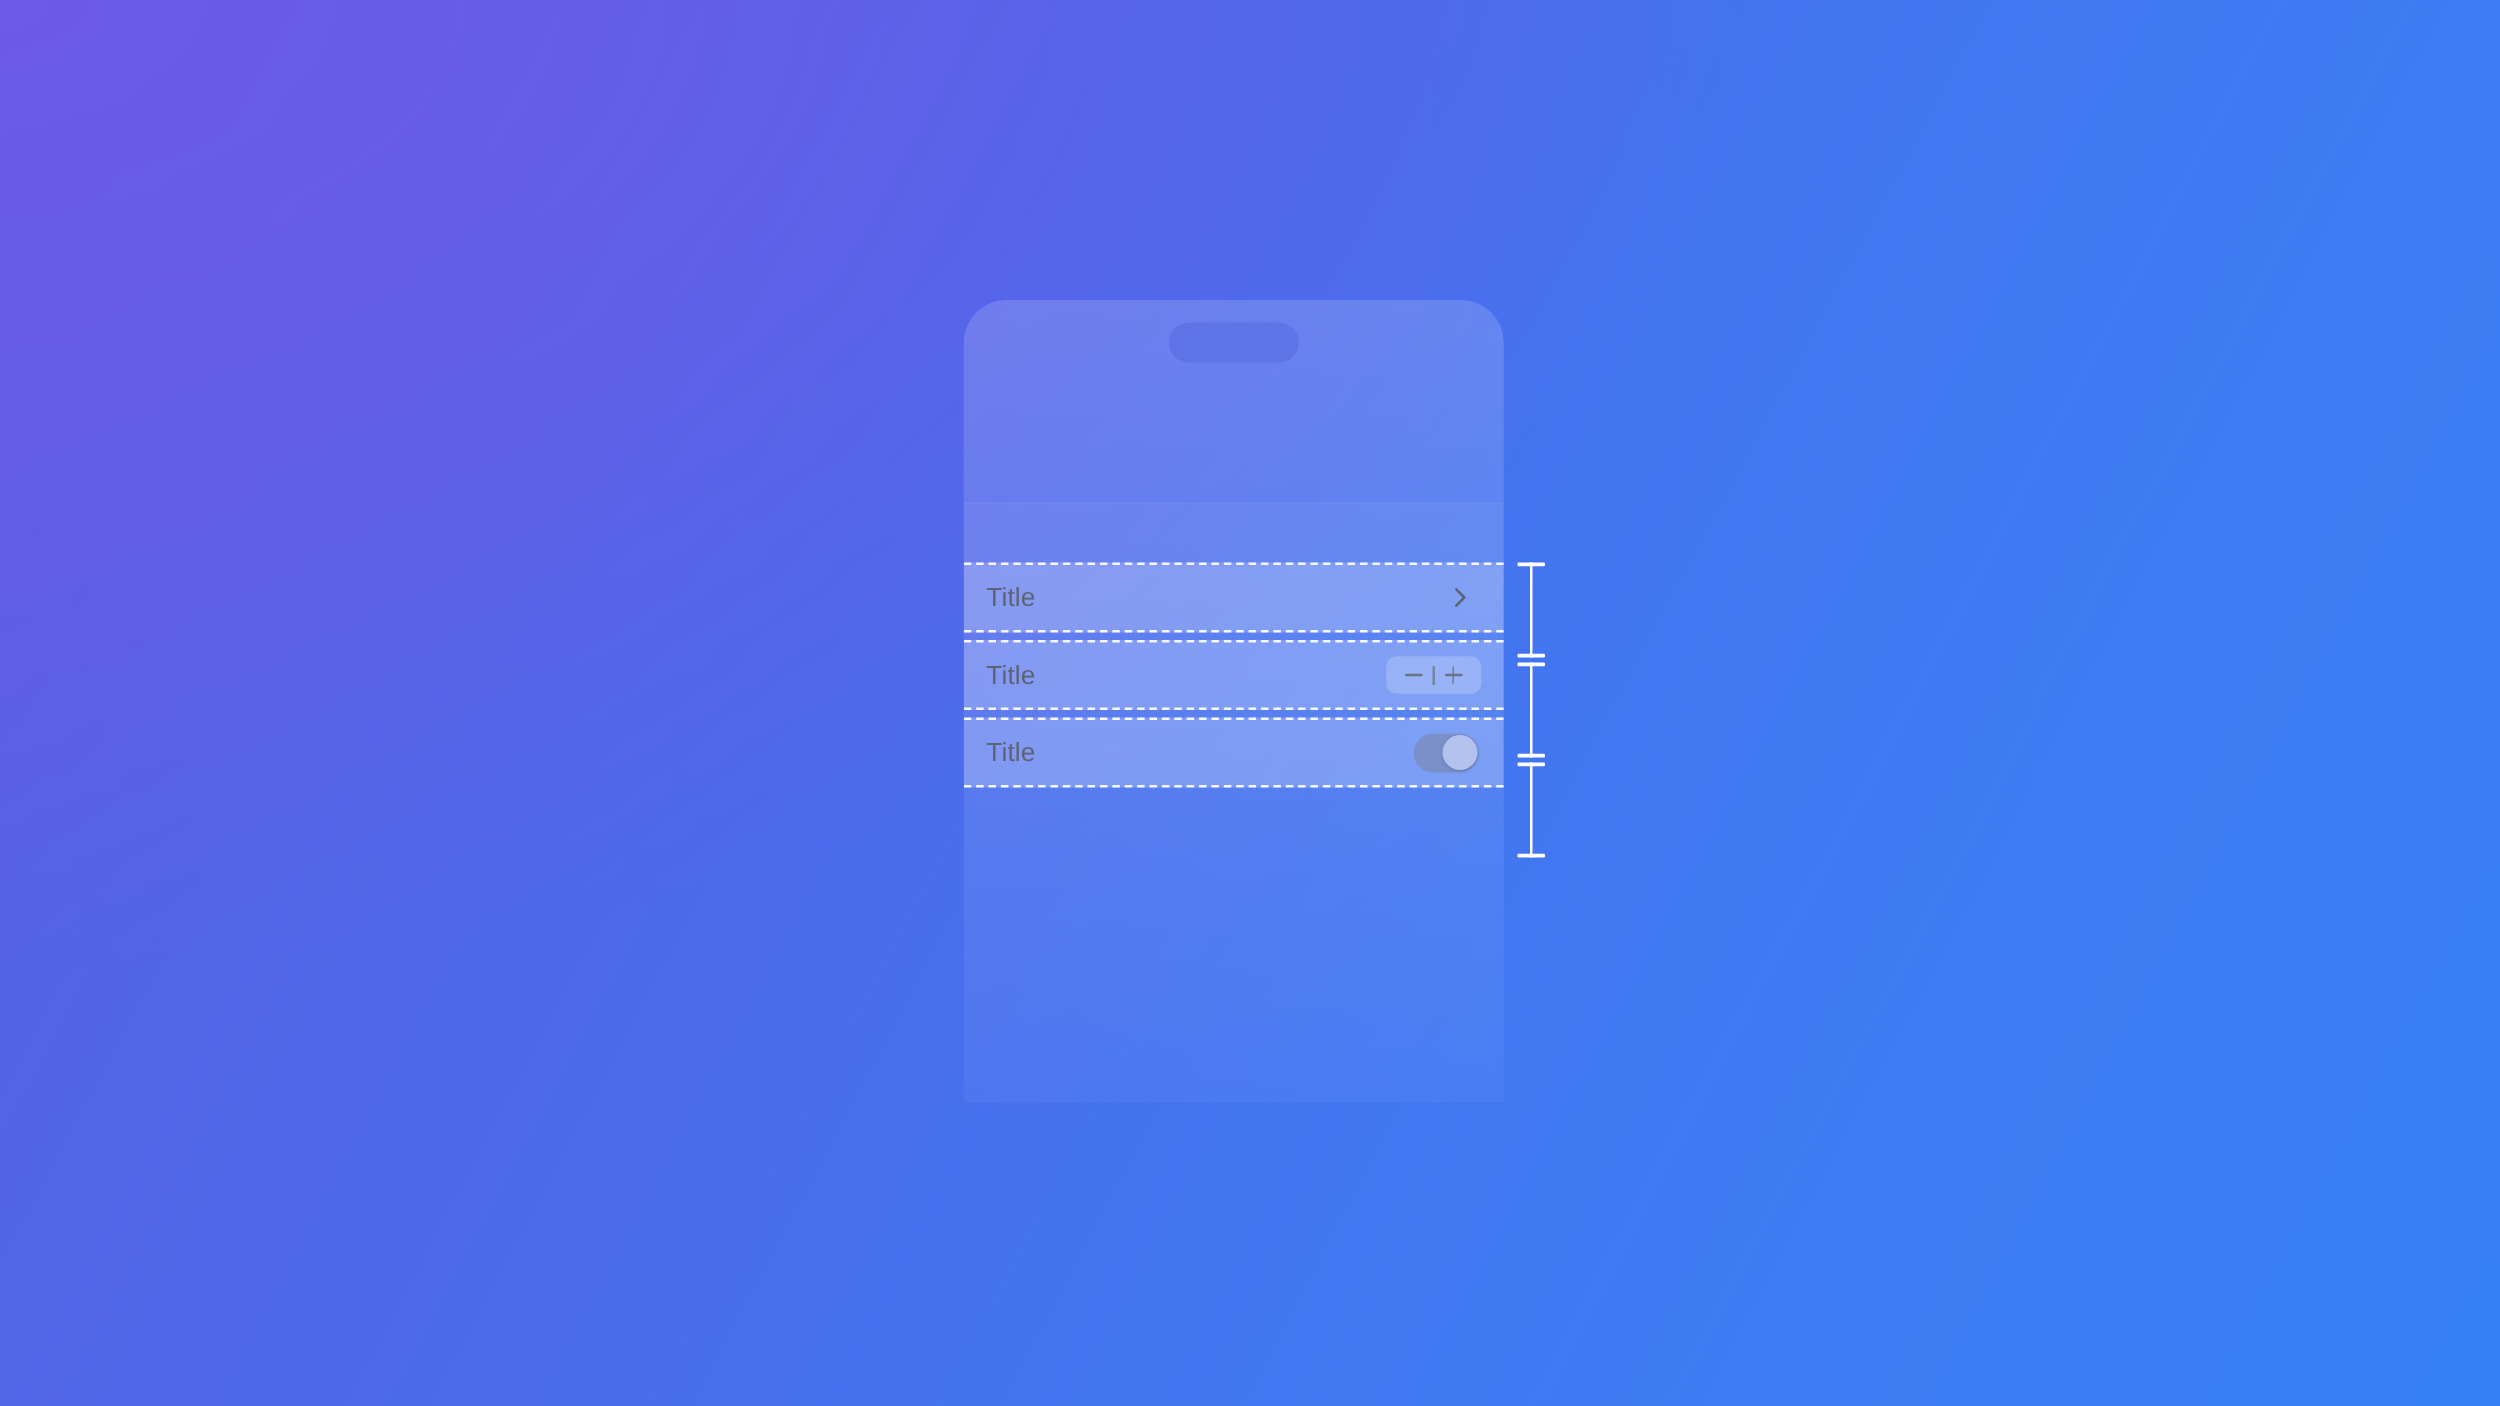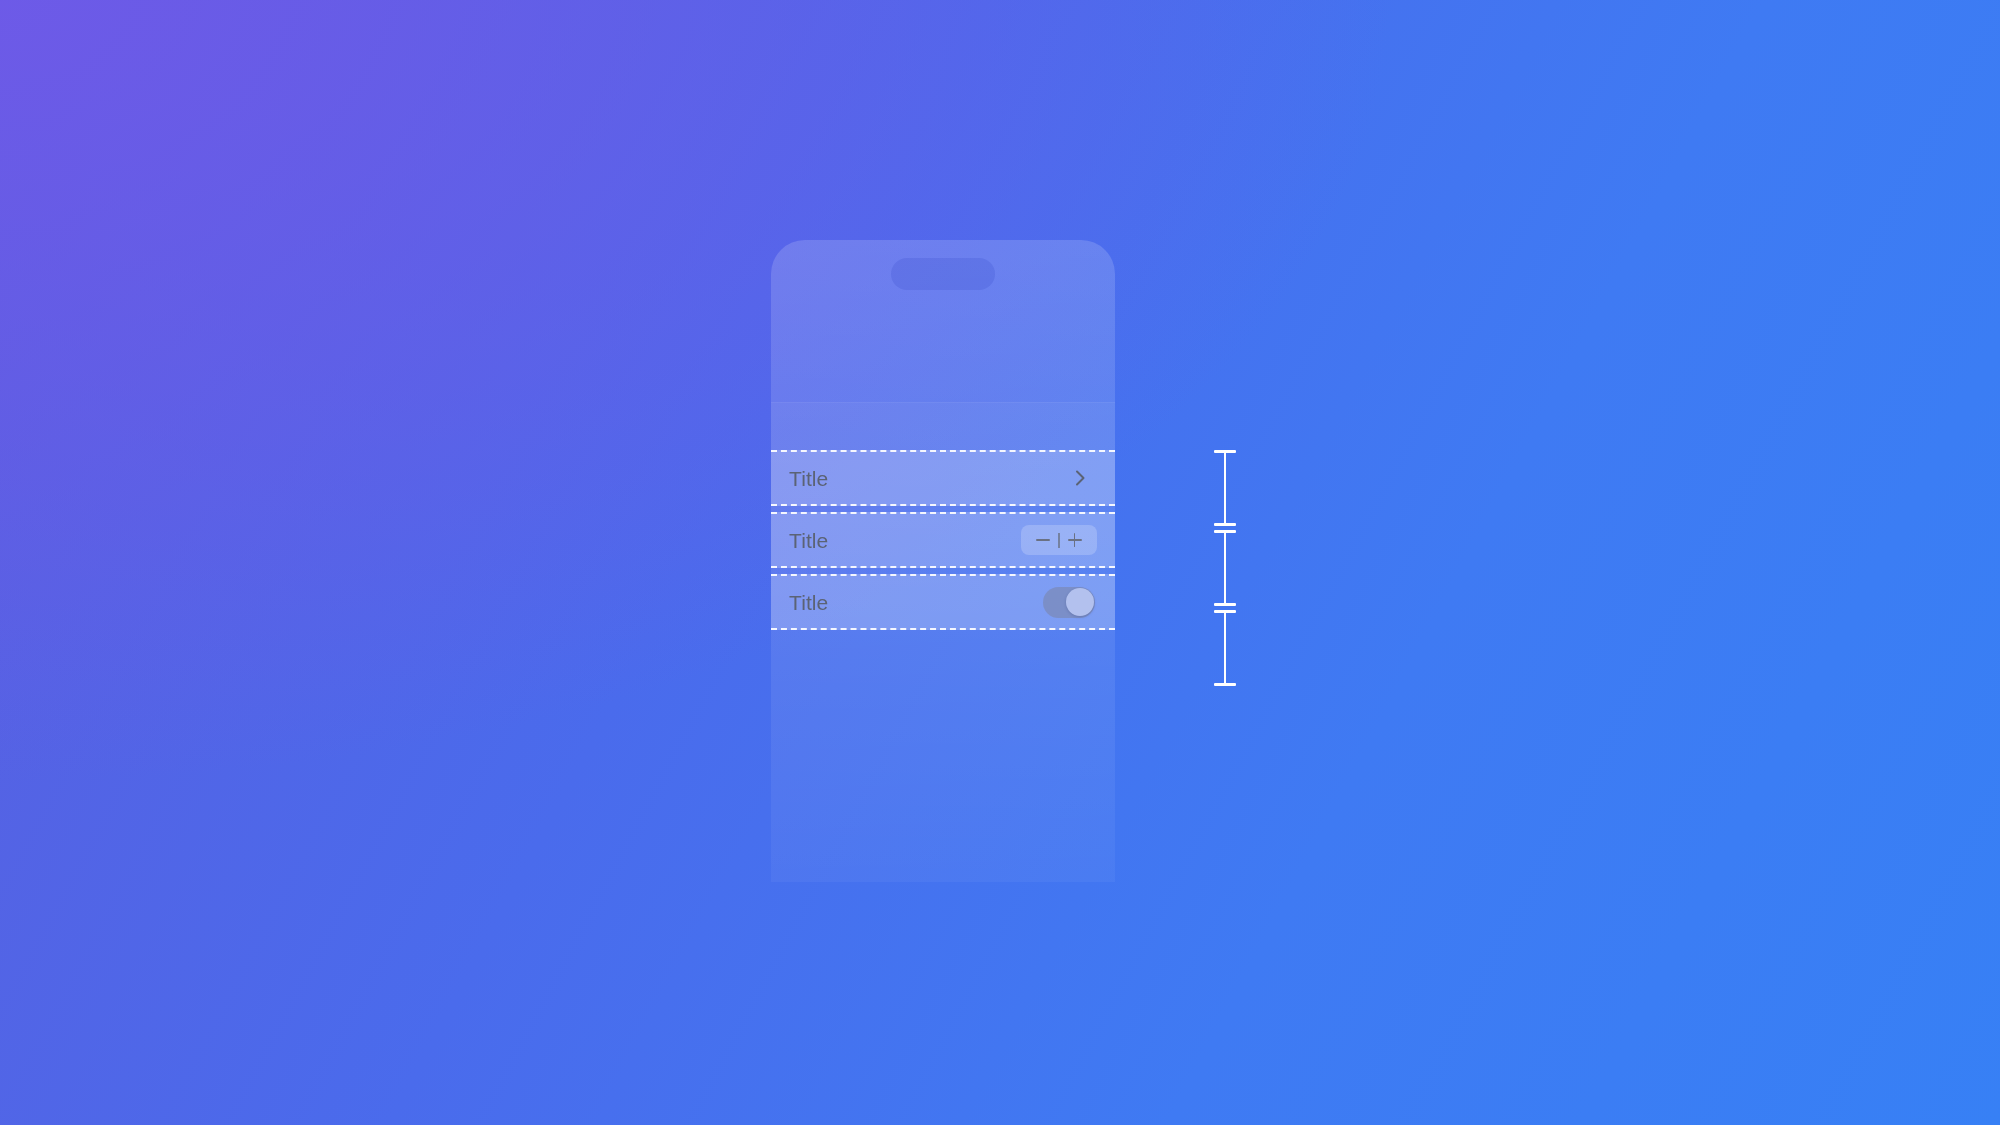"Title" #device { width: 344px -> 432px }
